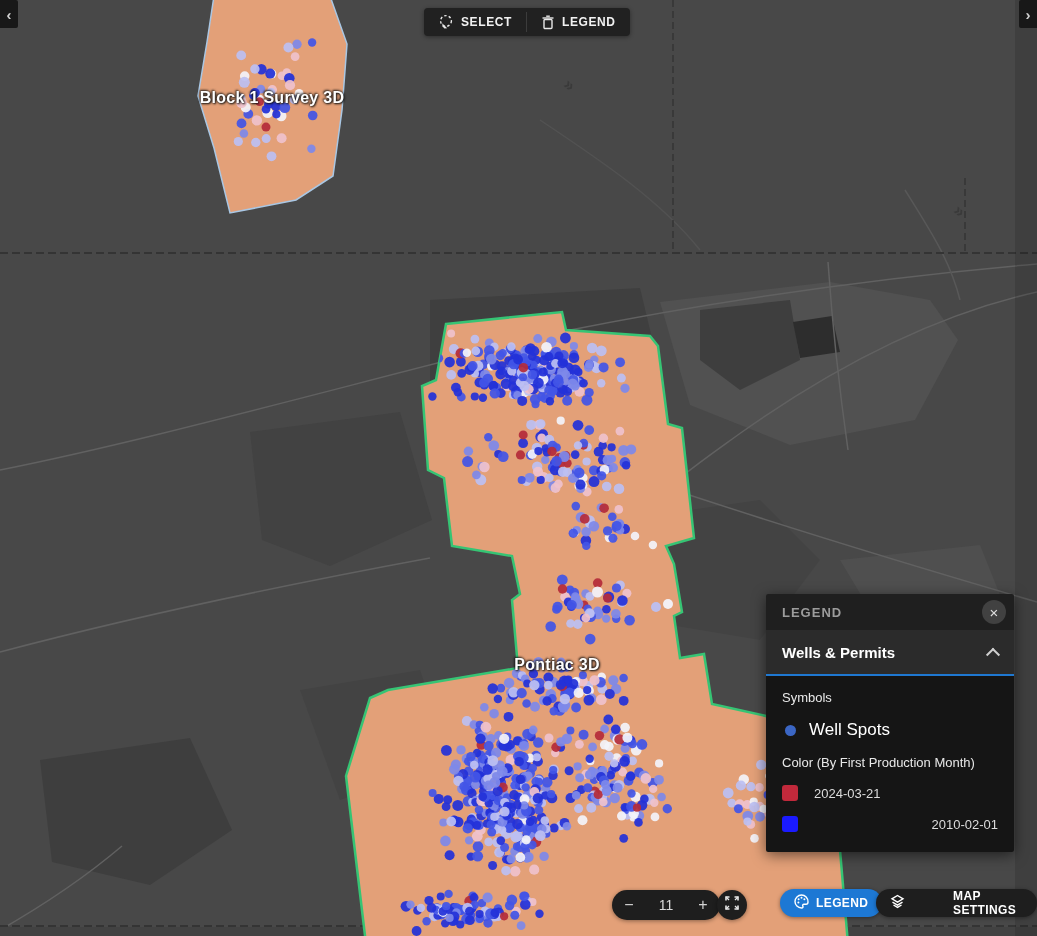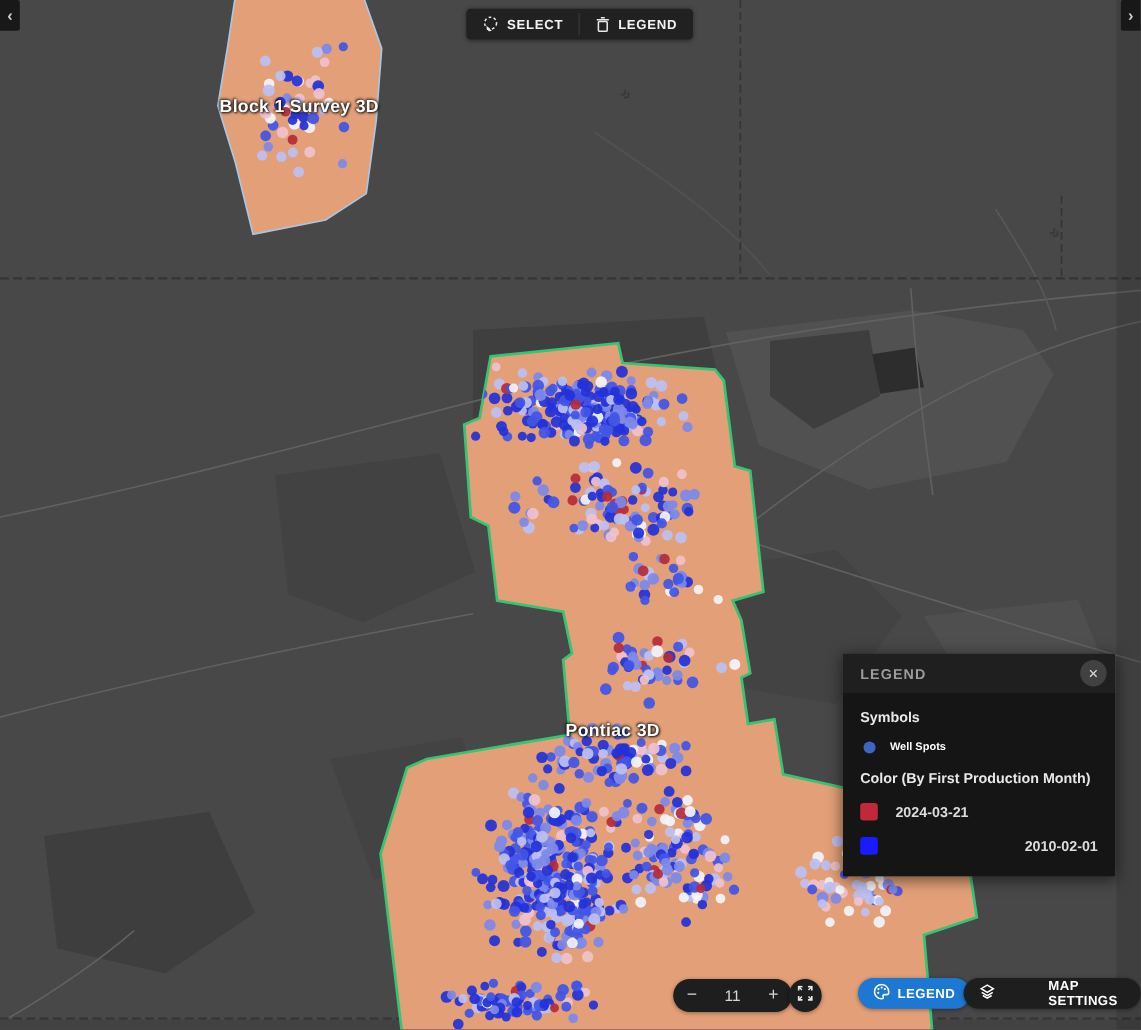"Wells & Permits" div.panel-section { html: none -> <div> <span>Wells &amp; Permits</span> <span></span> </div> }
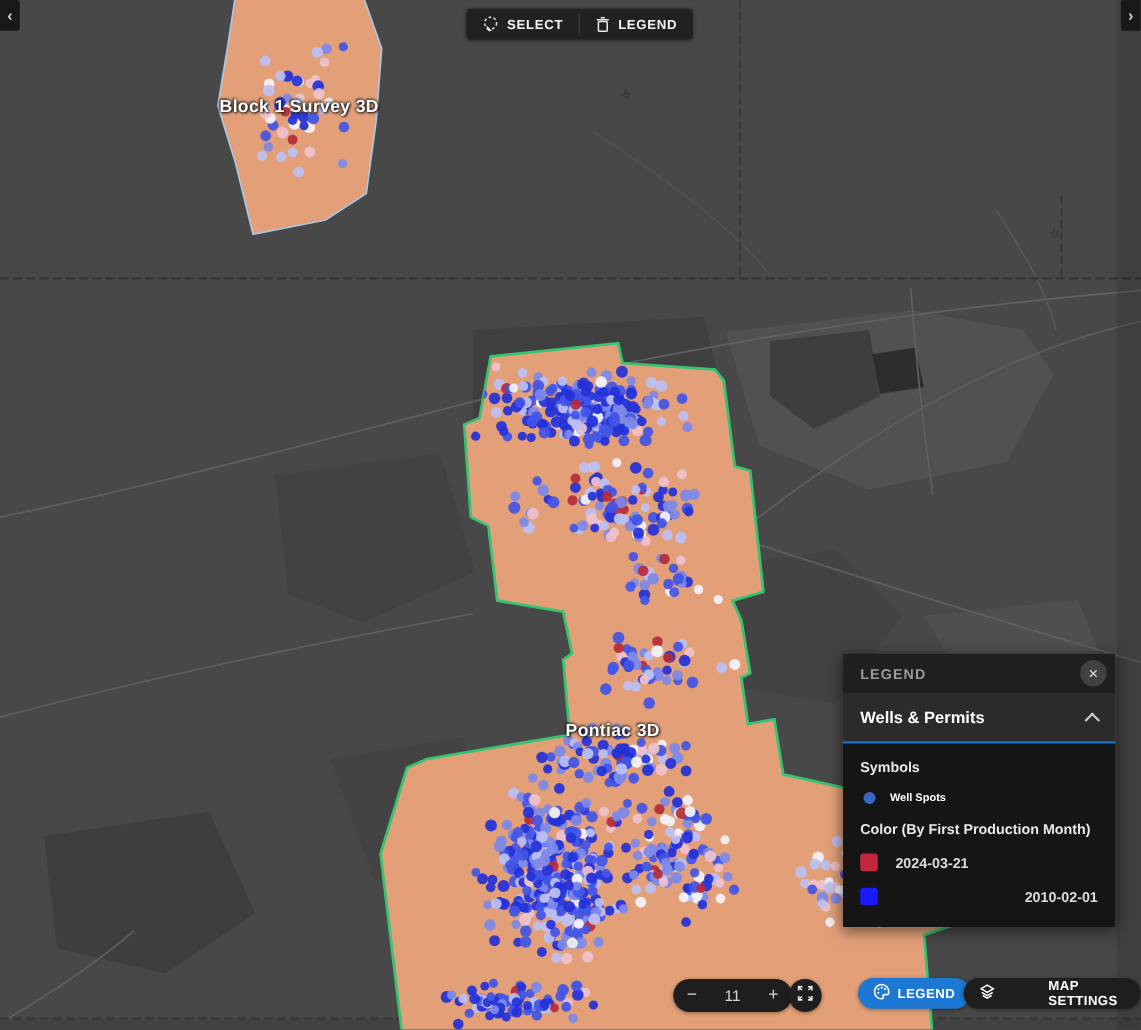"Symbols" .panel-body { font-weight: bold -> none }
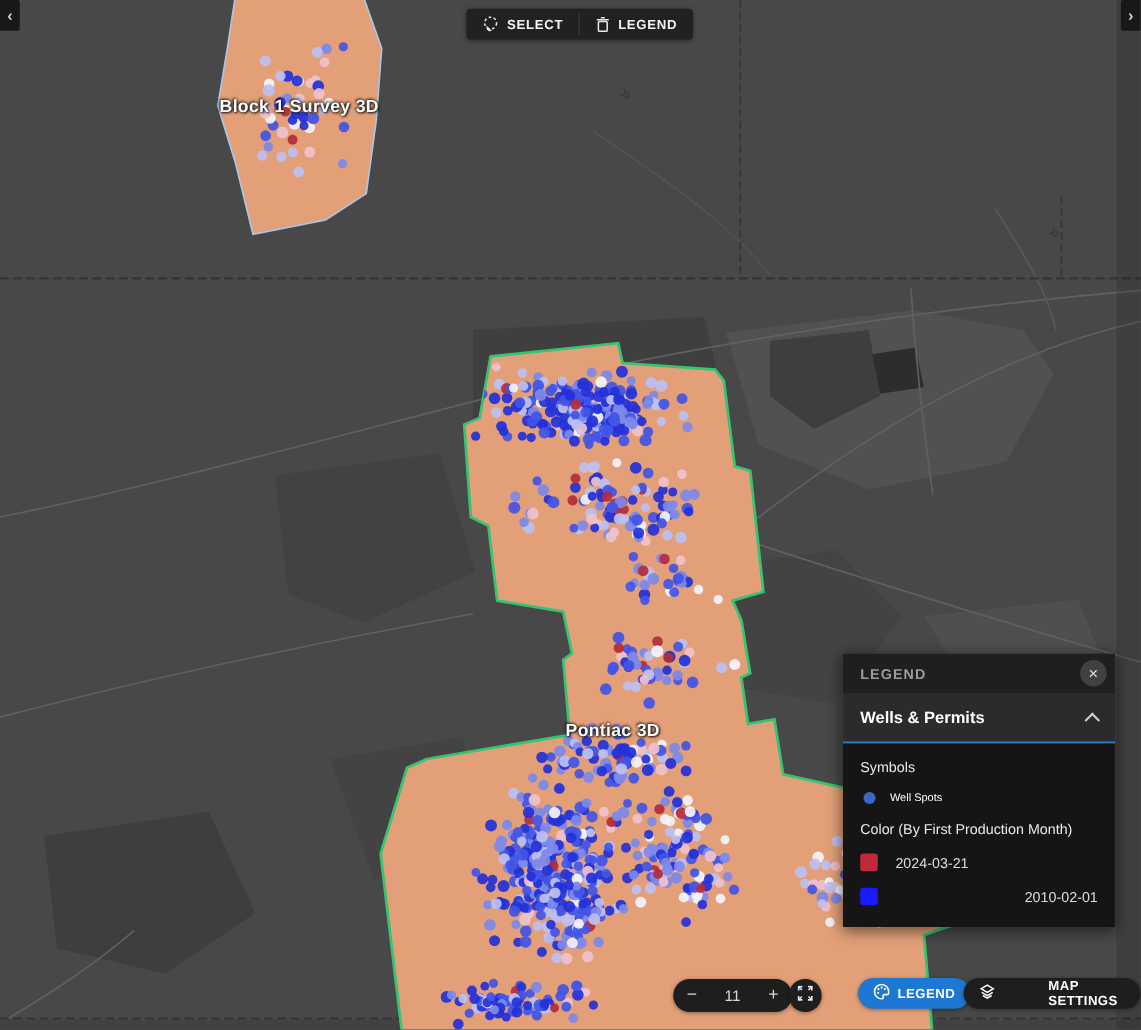"Well Spots" .lg-item-label { font-size: 10px -> 17px }
